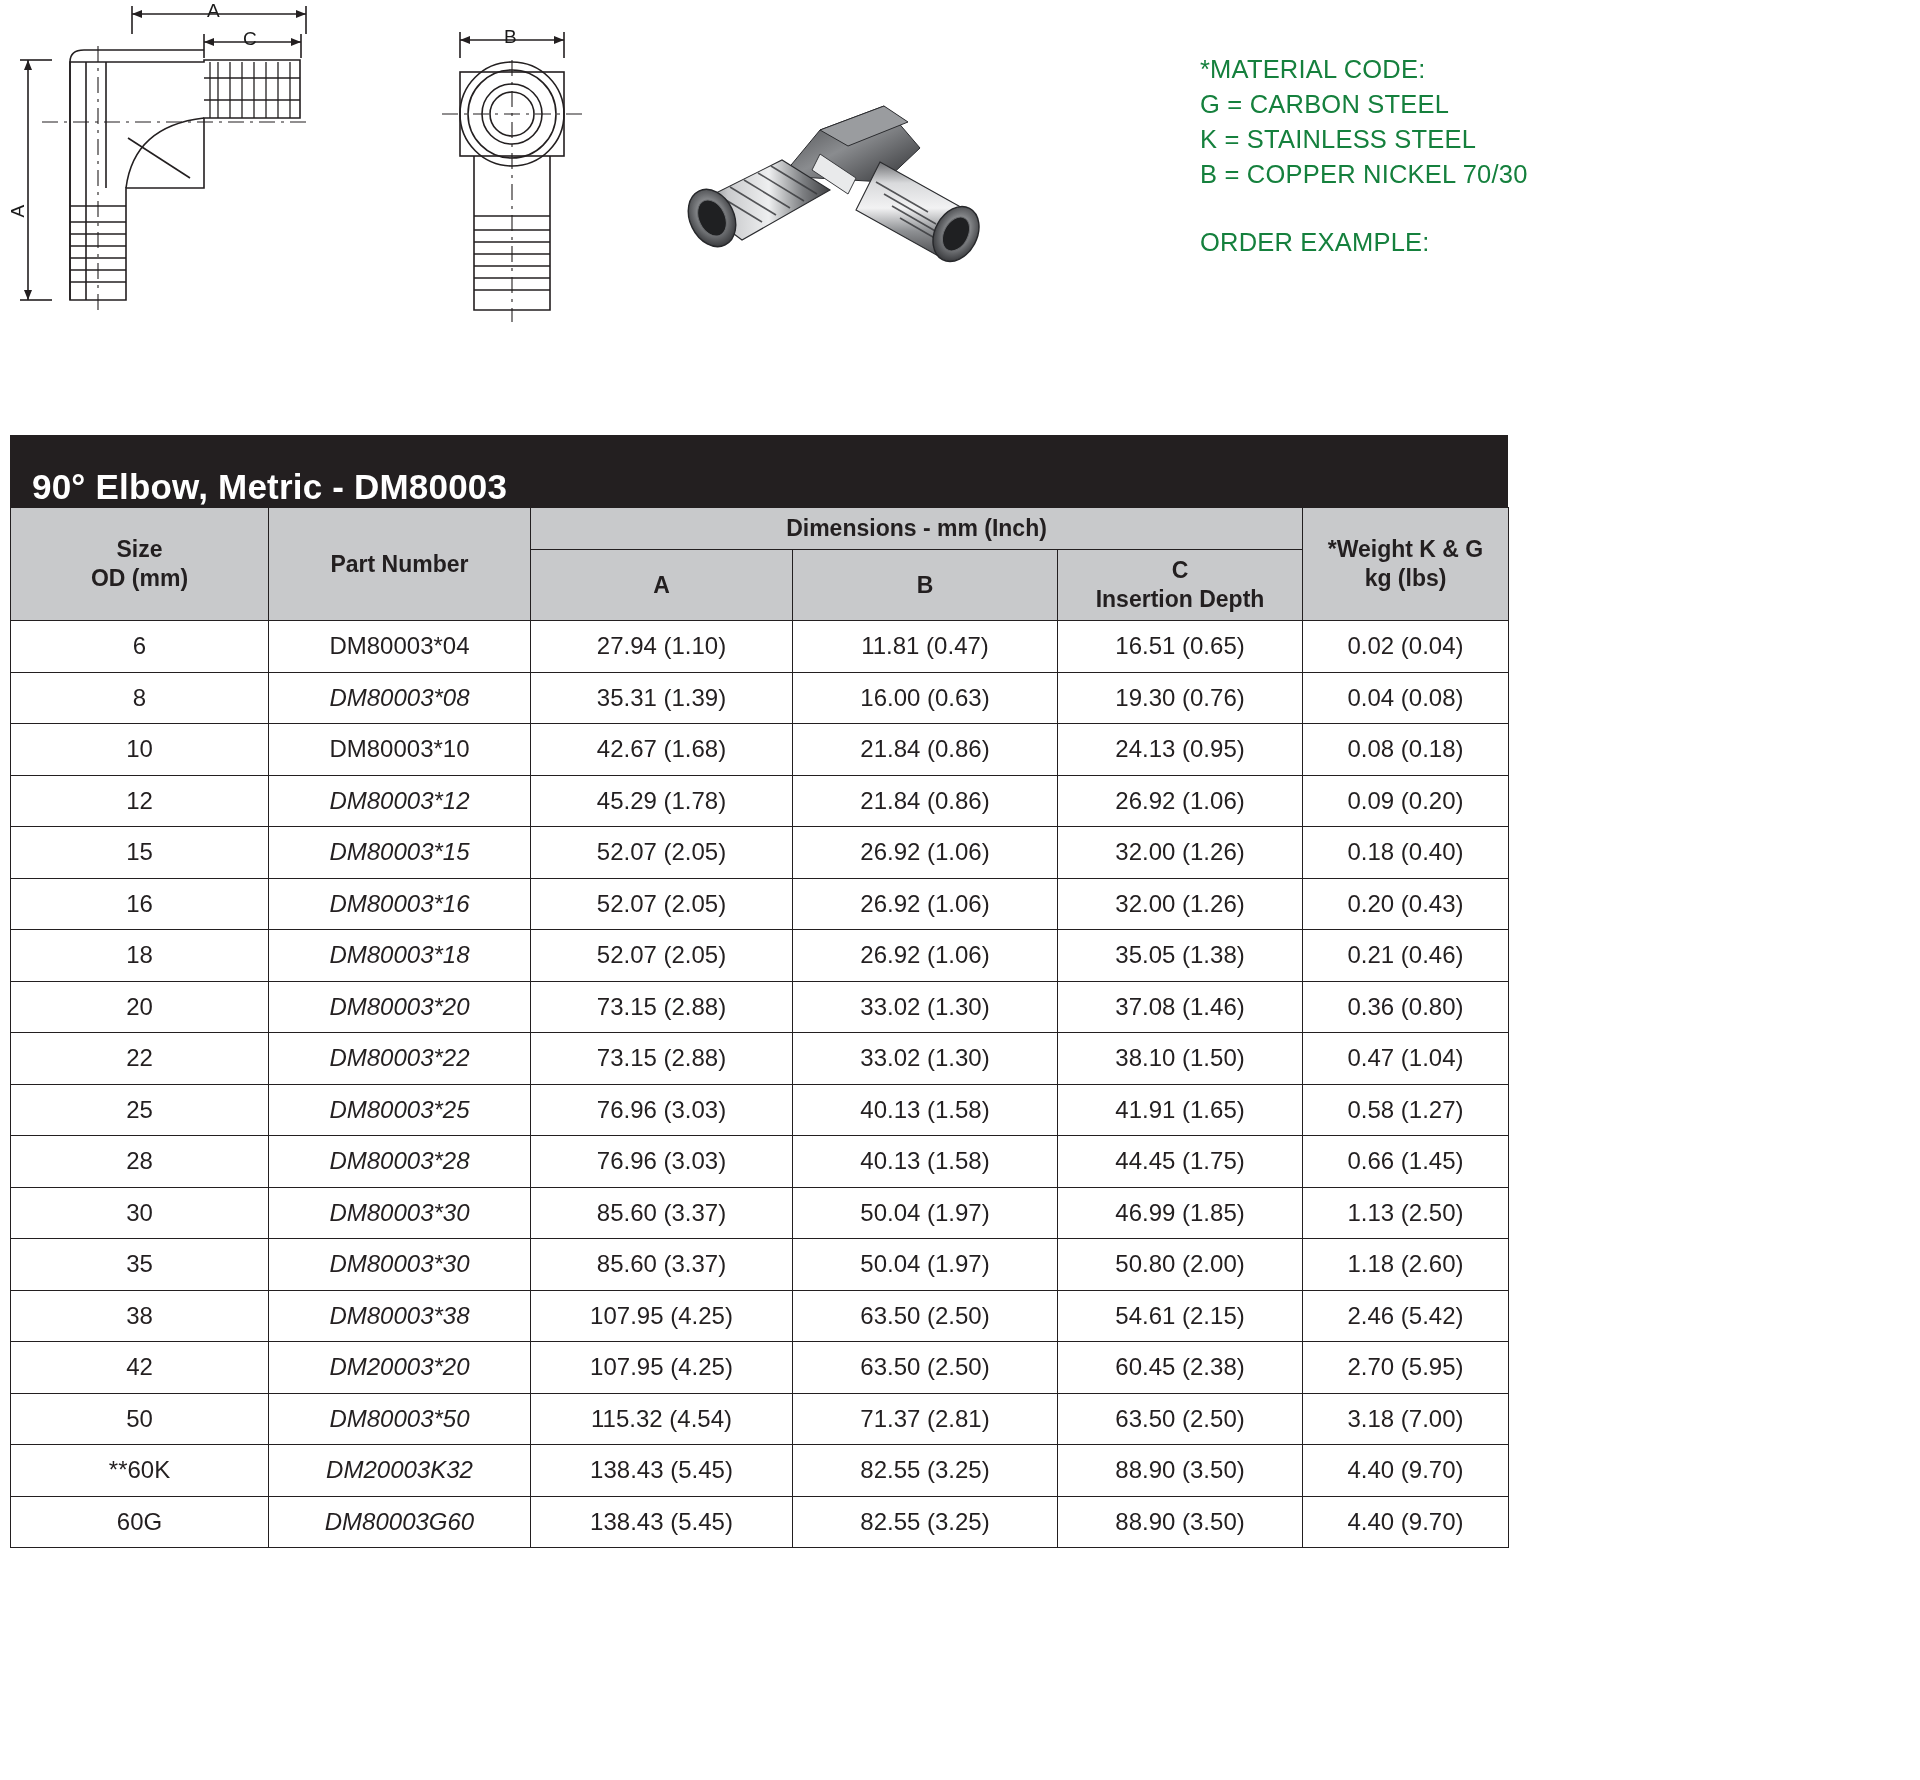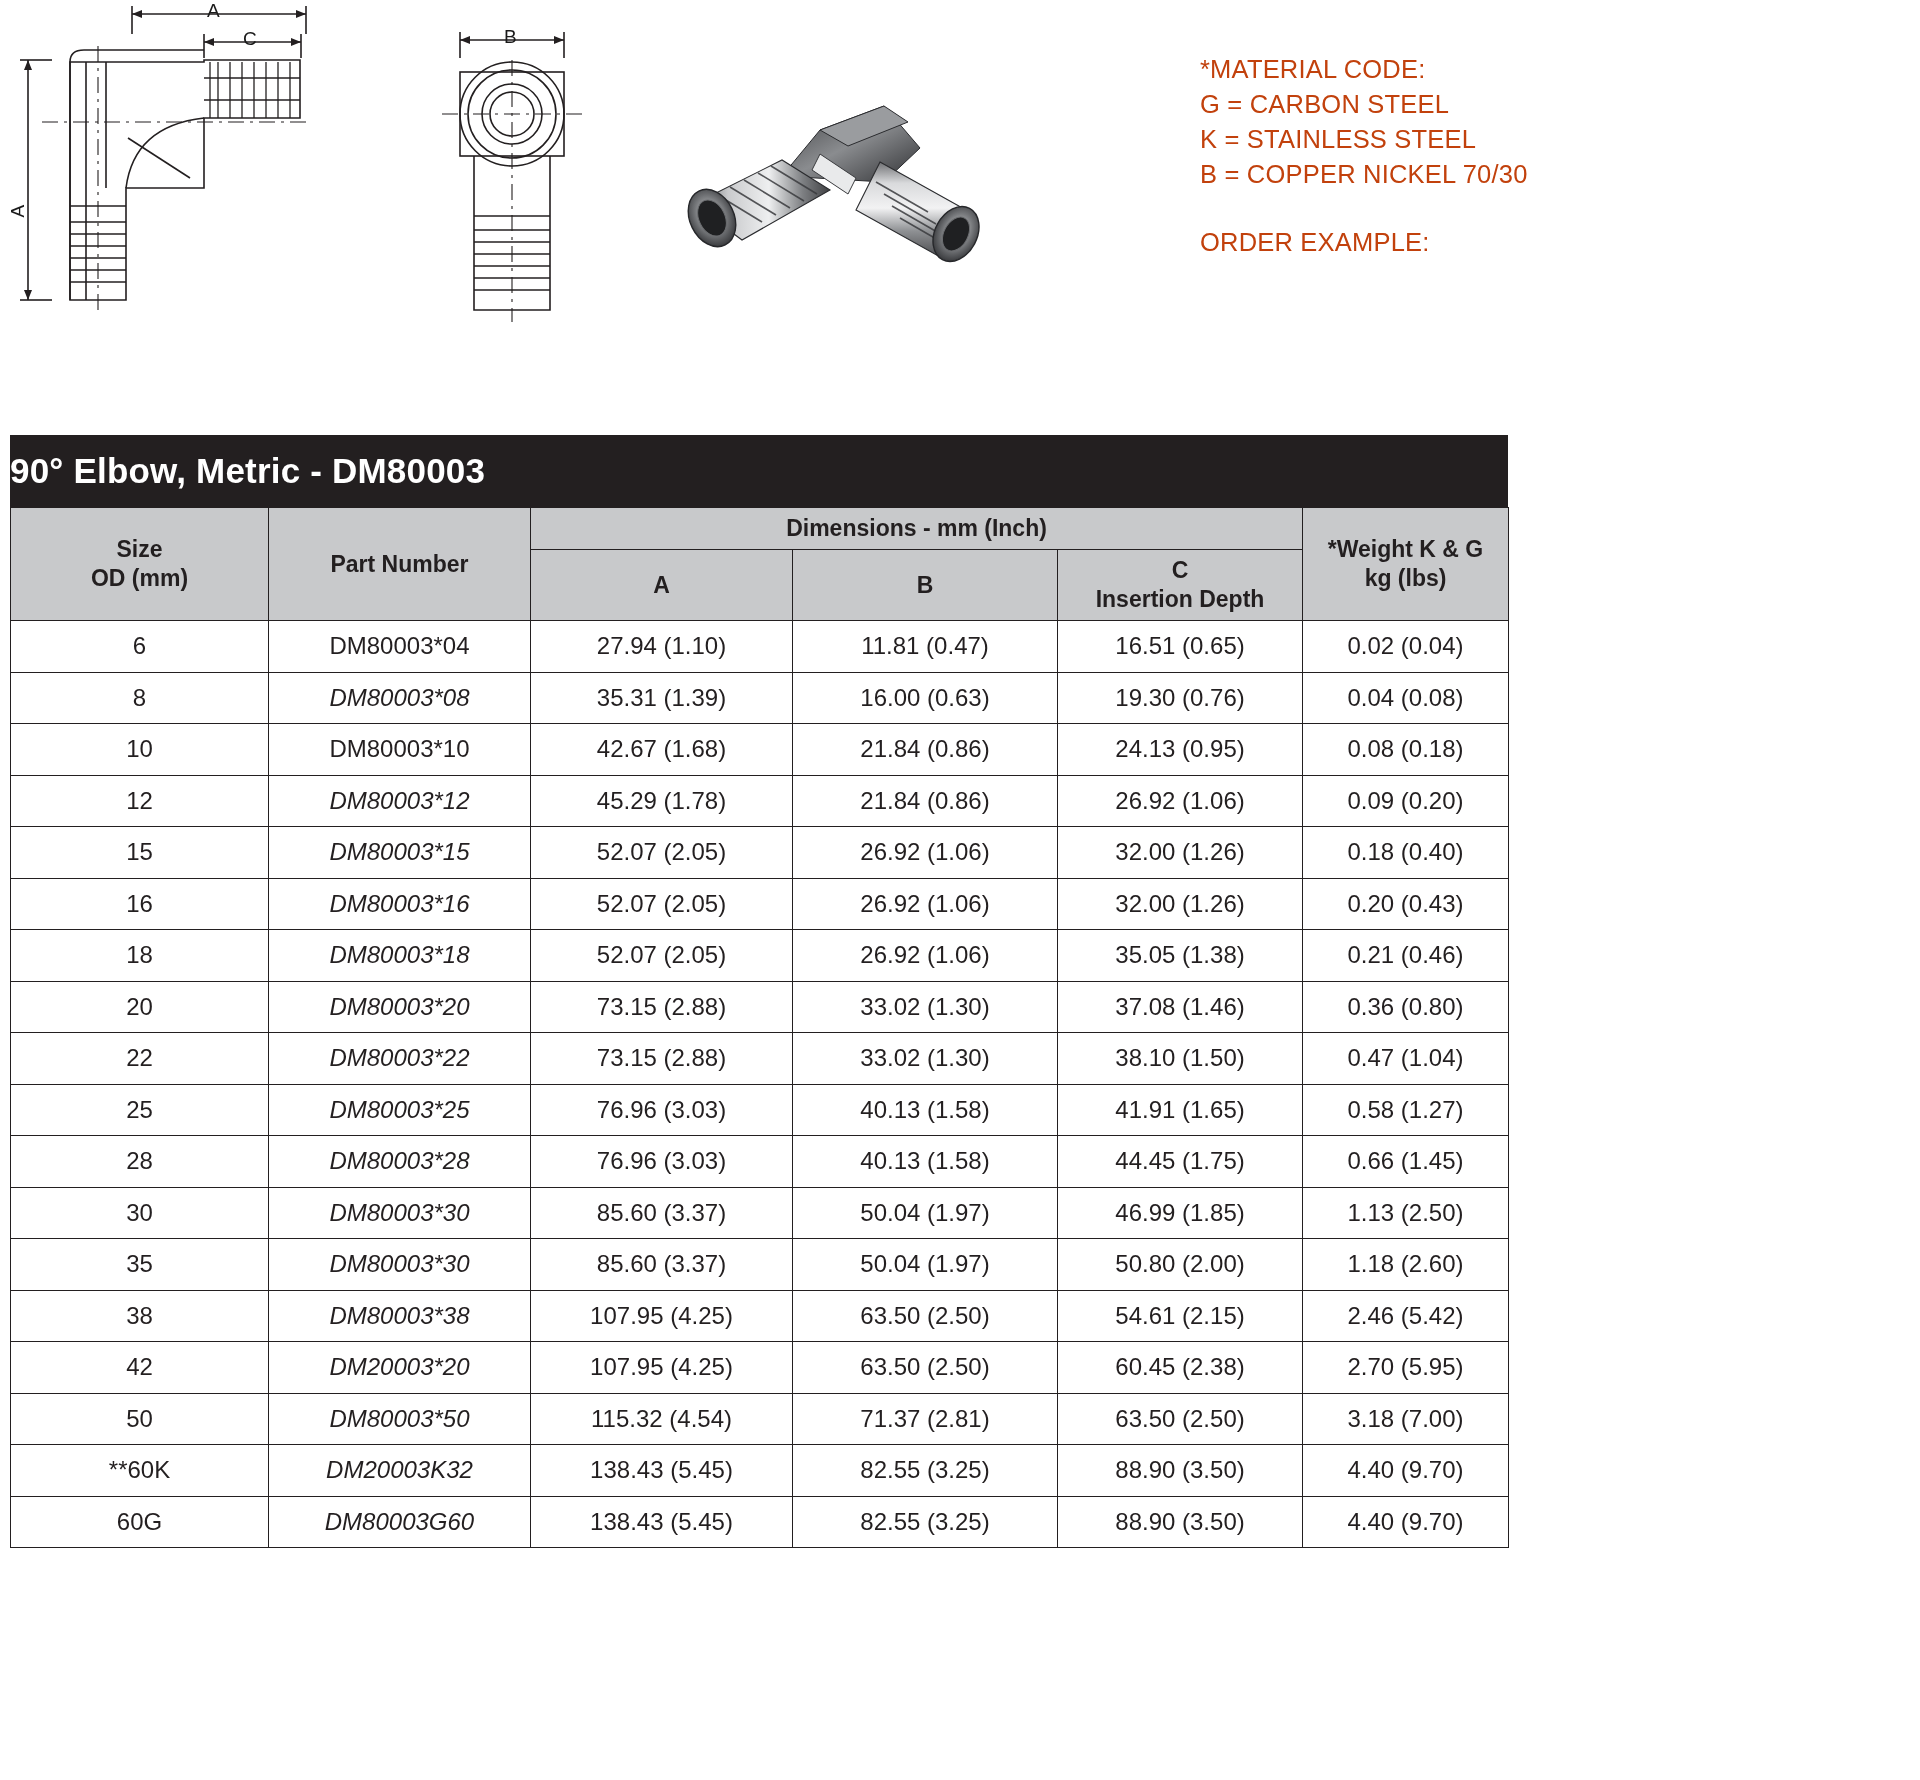"*MATERIAL CODE:" .notes { color: #c2410c -> #15803d }
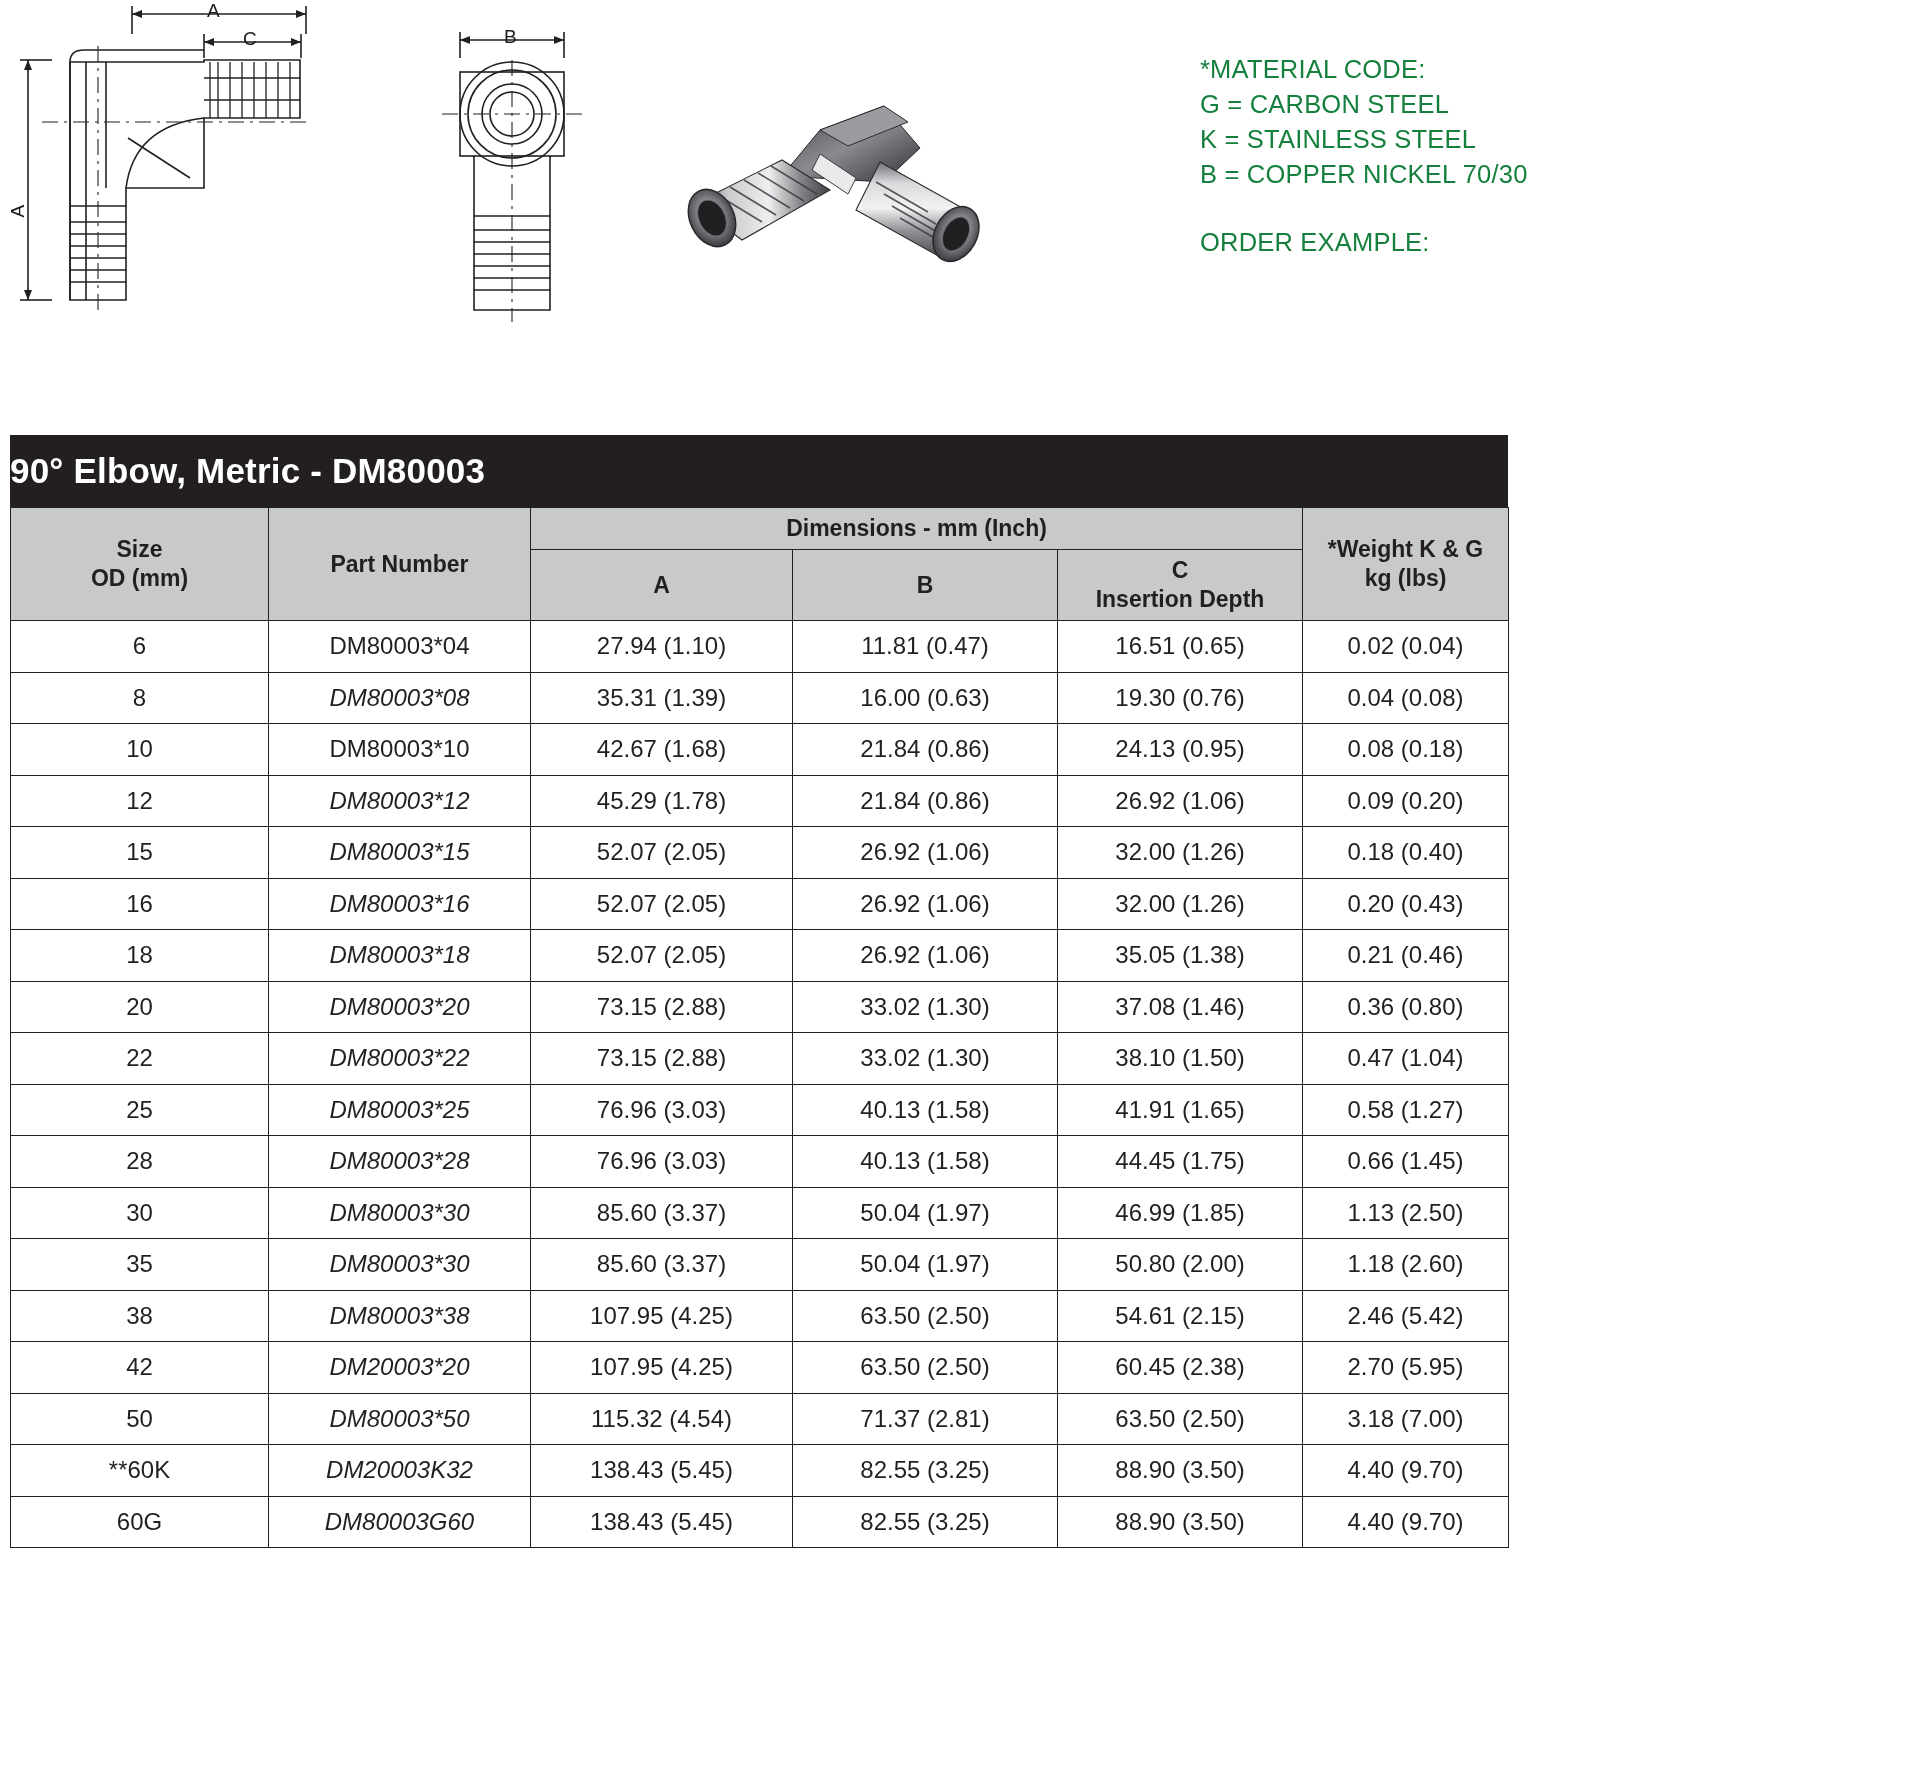"90° Elbow, Metric - DM80003" .title-bar { align-items: center -> flex-end; padding-left: none -> 22px }
